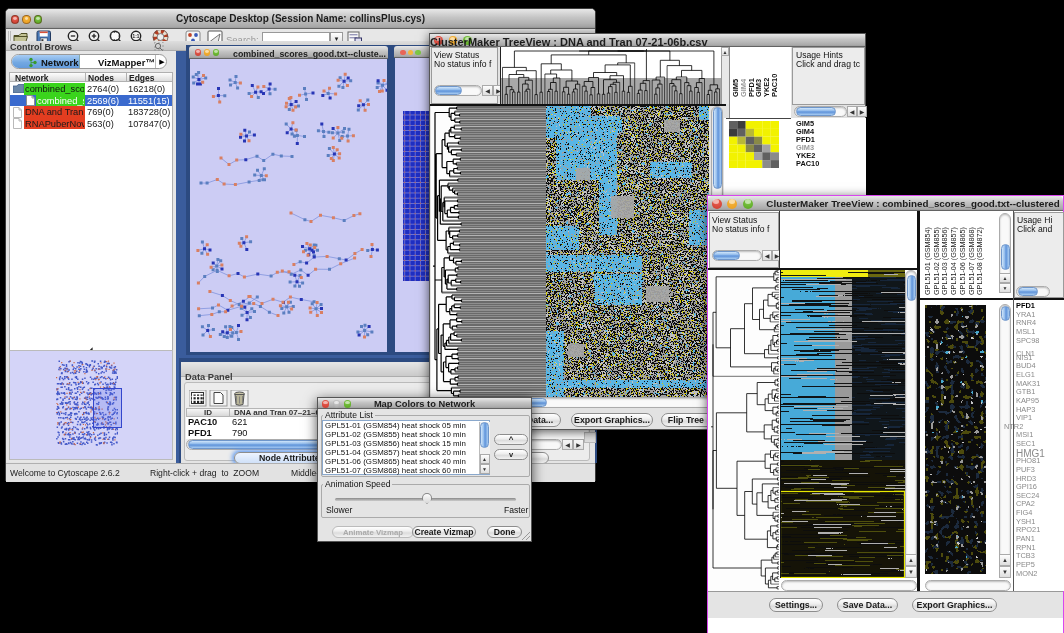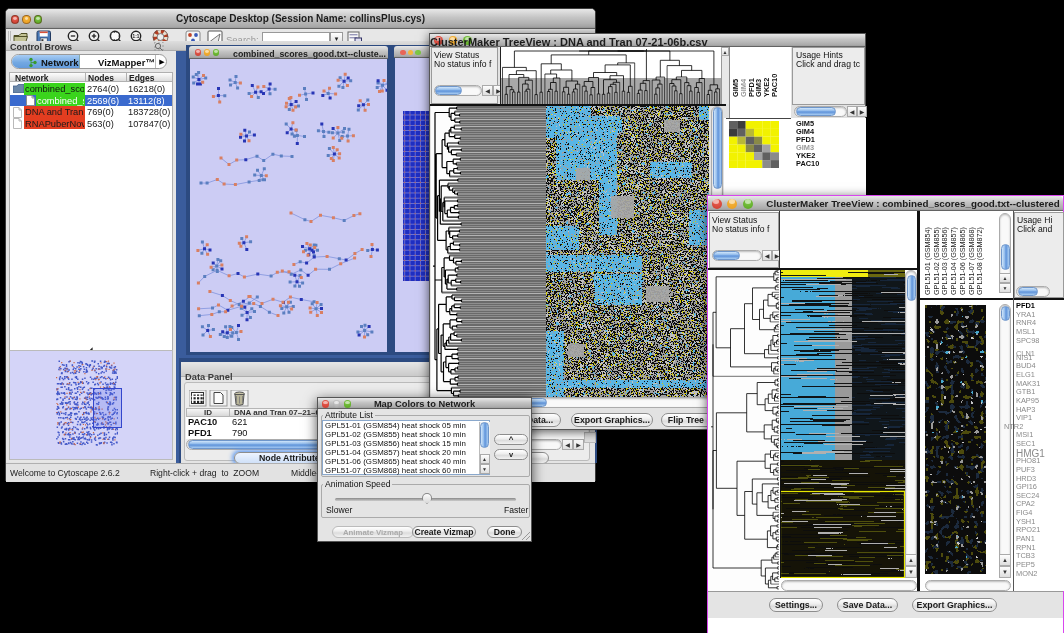"13112(8)" div.tt { text: 13112(8 -> 11551(15 }
